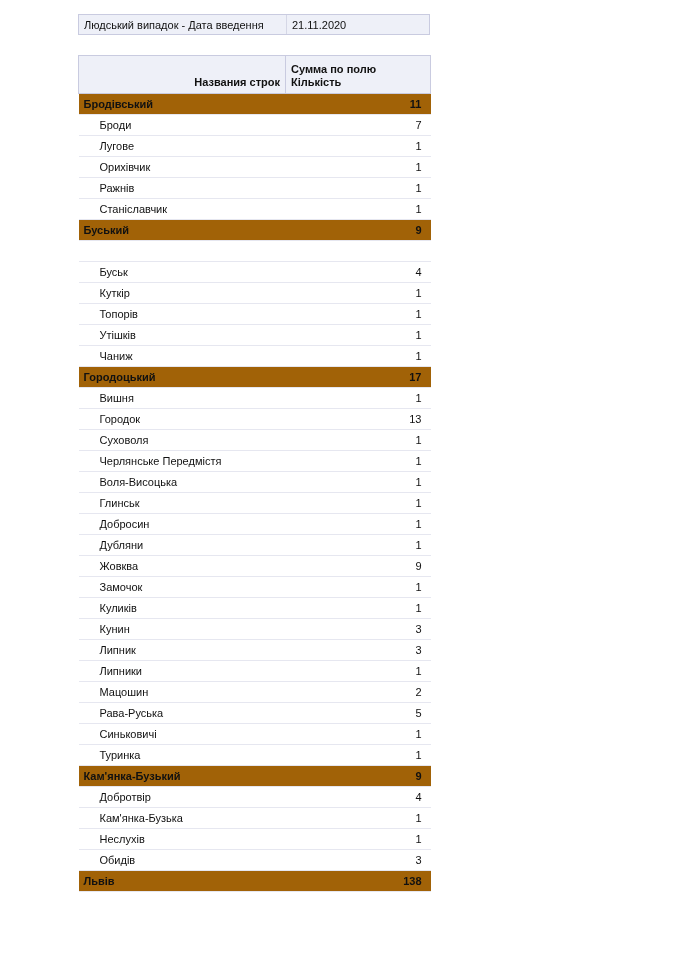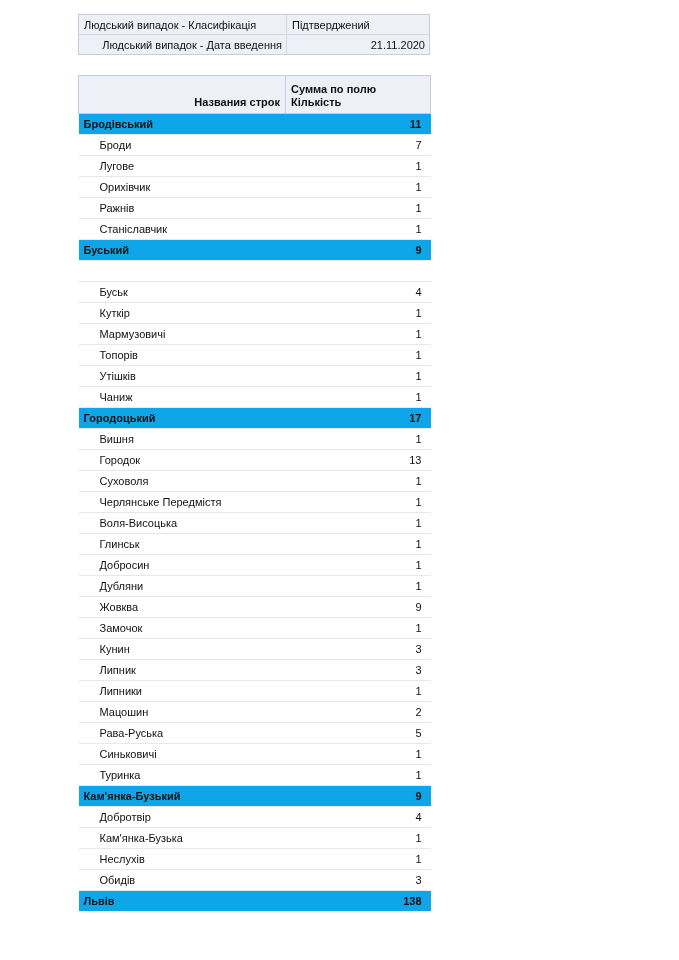"Людський випадок - Класифікація" div.filter-row { html: <div> <div>Людський випадок - Класифікація</div> <div>Підтверджений</div> </div> -> none }
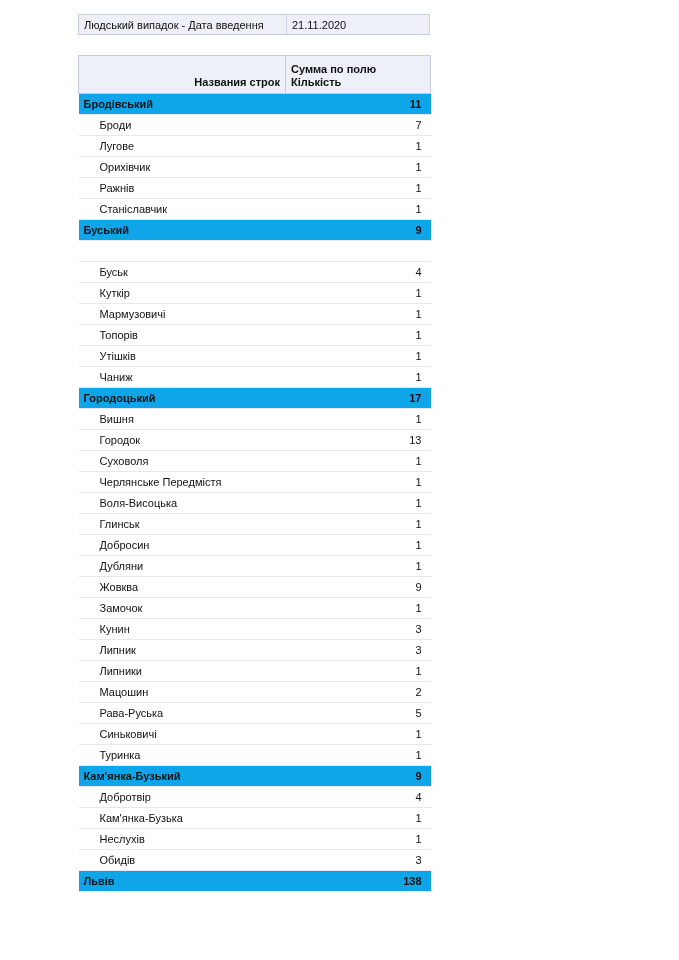"Бродівський" tr.group td { background: #0ea5e9 -> #a16207 }
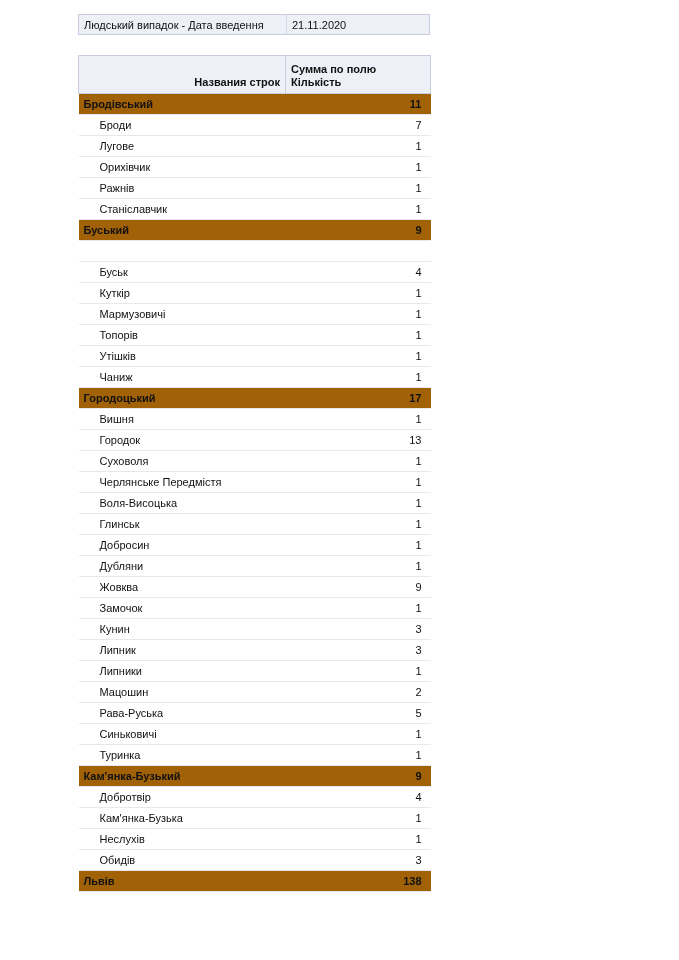"Мармузовичі" tr.item { html: <tr> <td>Мармузовичі</td> <td>1</td> </tr> -> none }
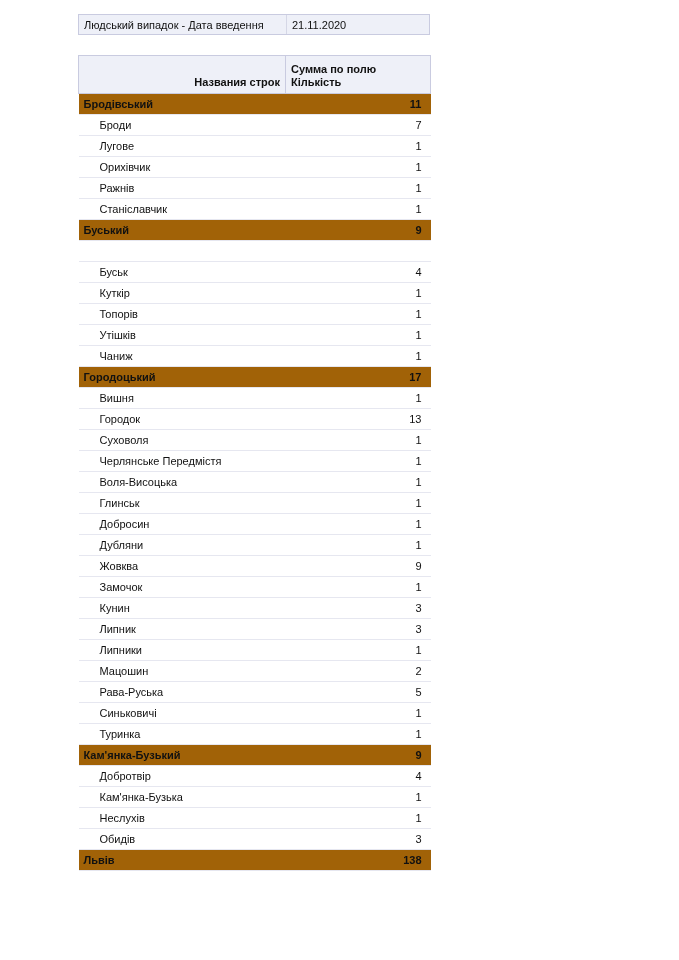"Куликів" tr.item { html: none -> <tr> <td>Куликів</td> <td>1</td> </tr> }
